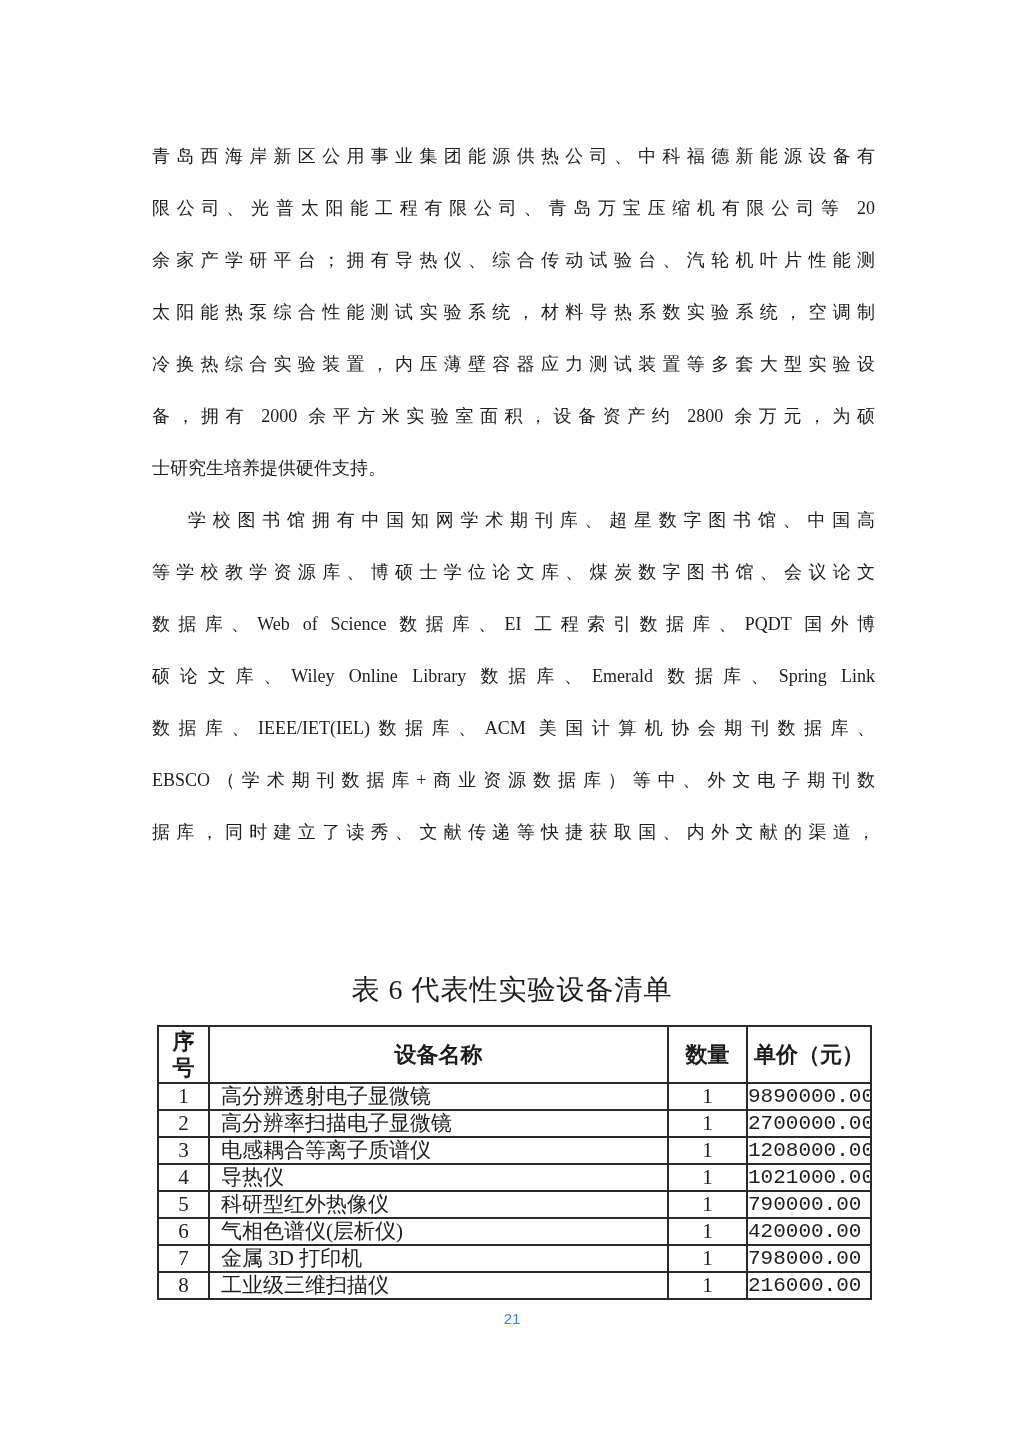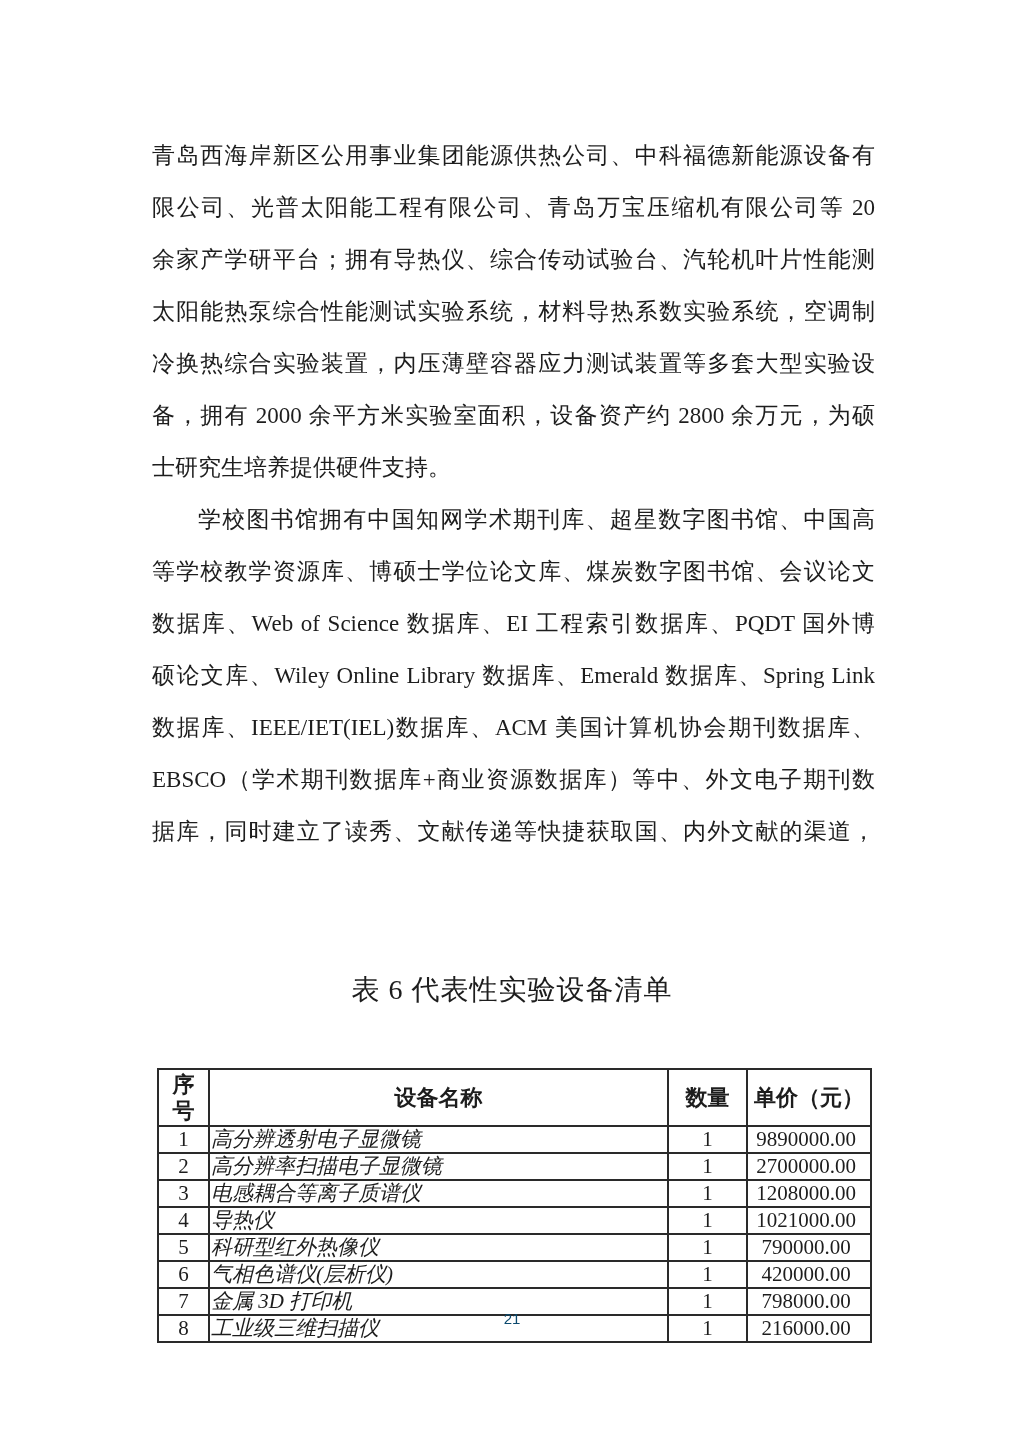"青岛西海岸新区公用事业集团能源供热公司、中科福德新能源设备有" .body-text { font-size: 23px -> 18px }
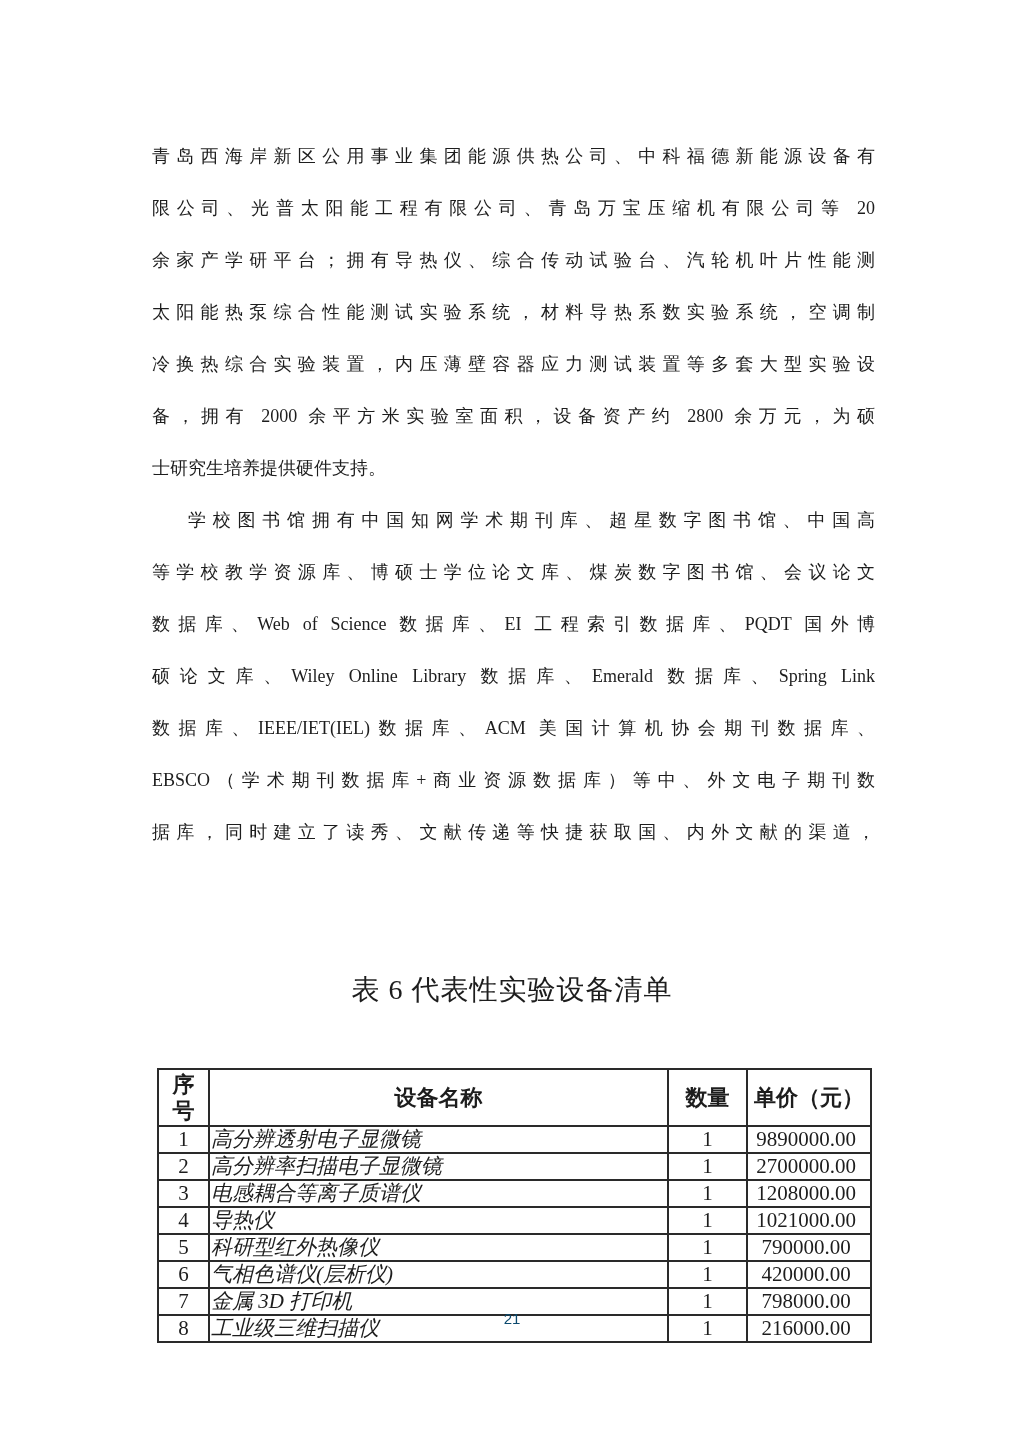"序号" table.equip { top: 1068px -> 1025px }
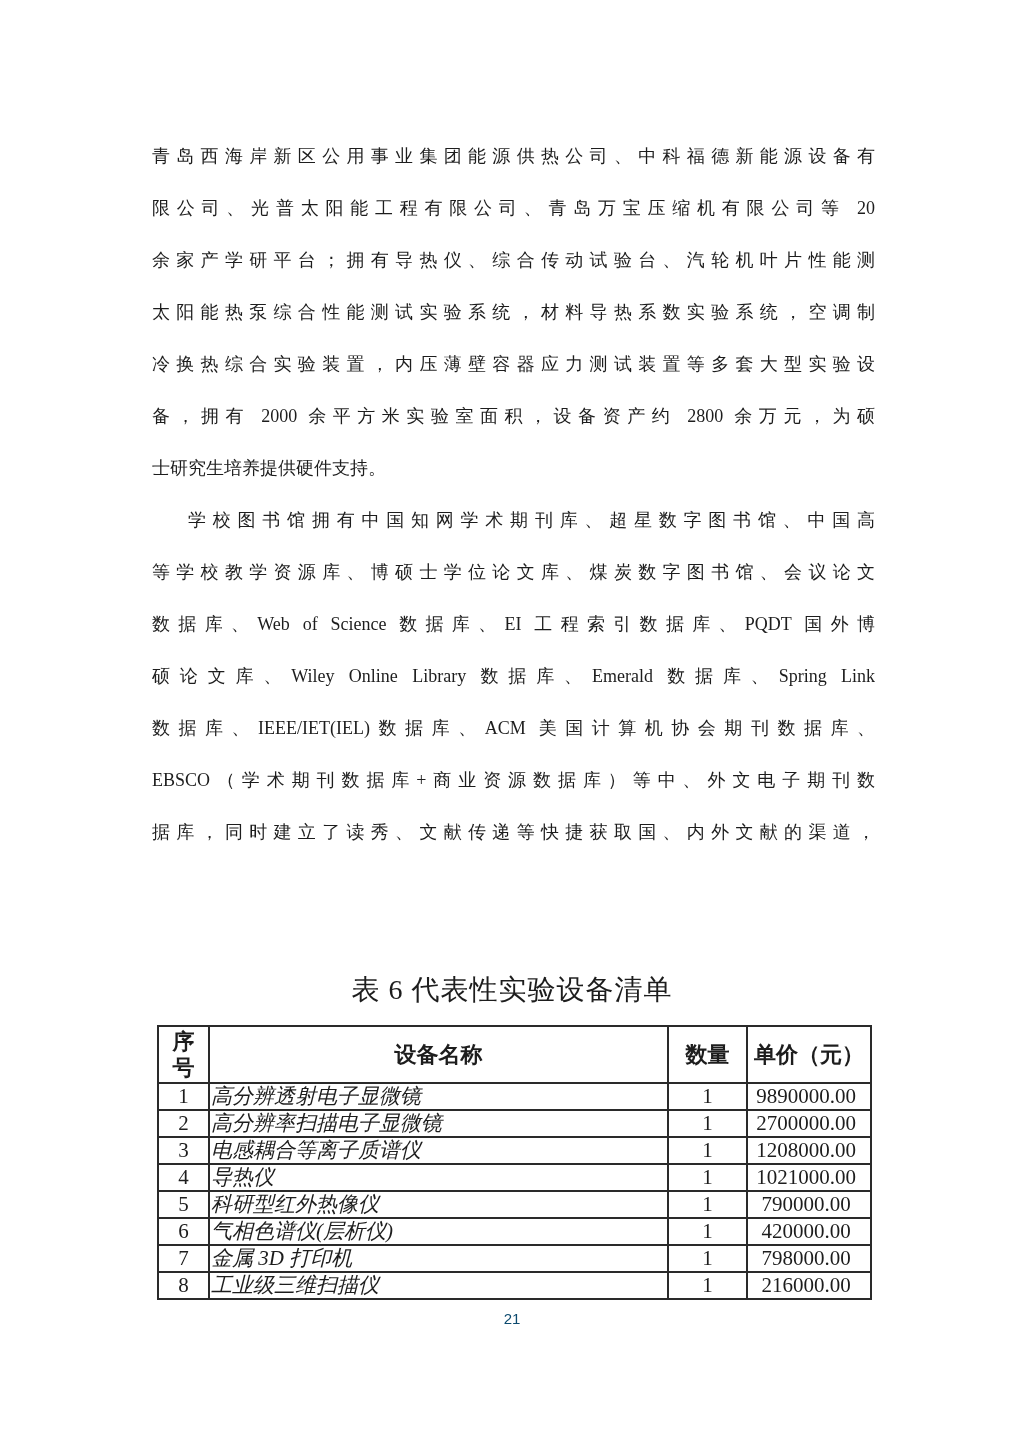"高分辨透射电子显微镜" td.cell-name { font-style: italic -> none; padding-left: 1px -> 11px }
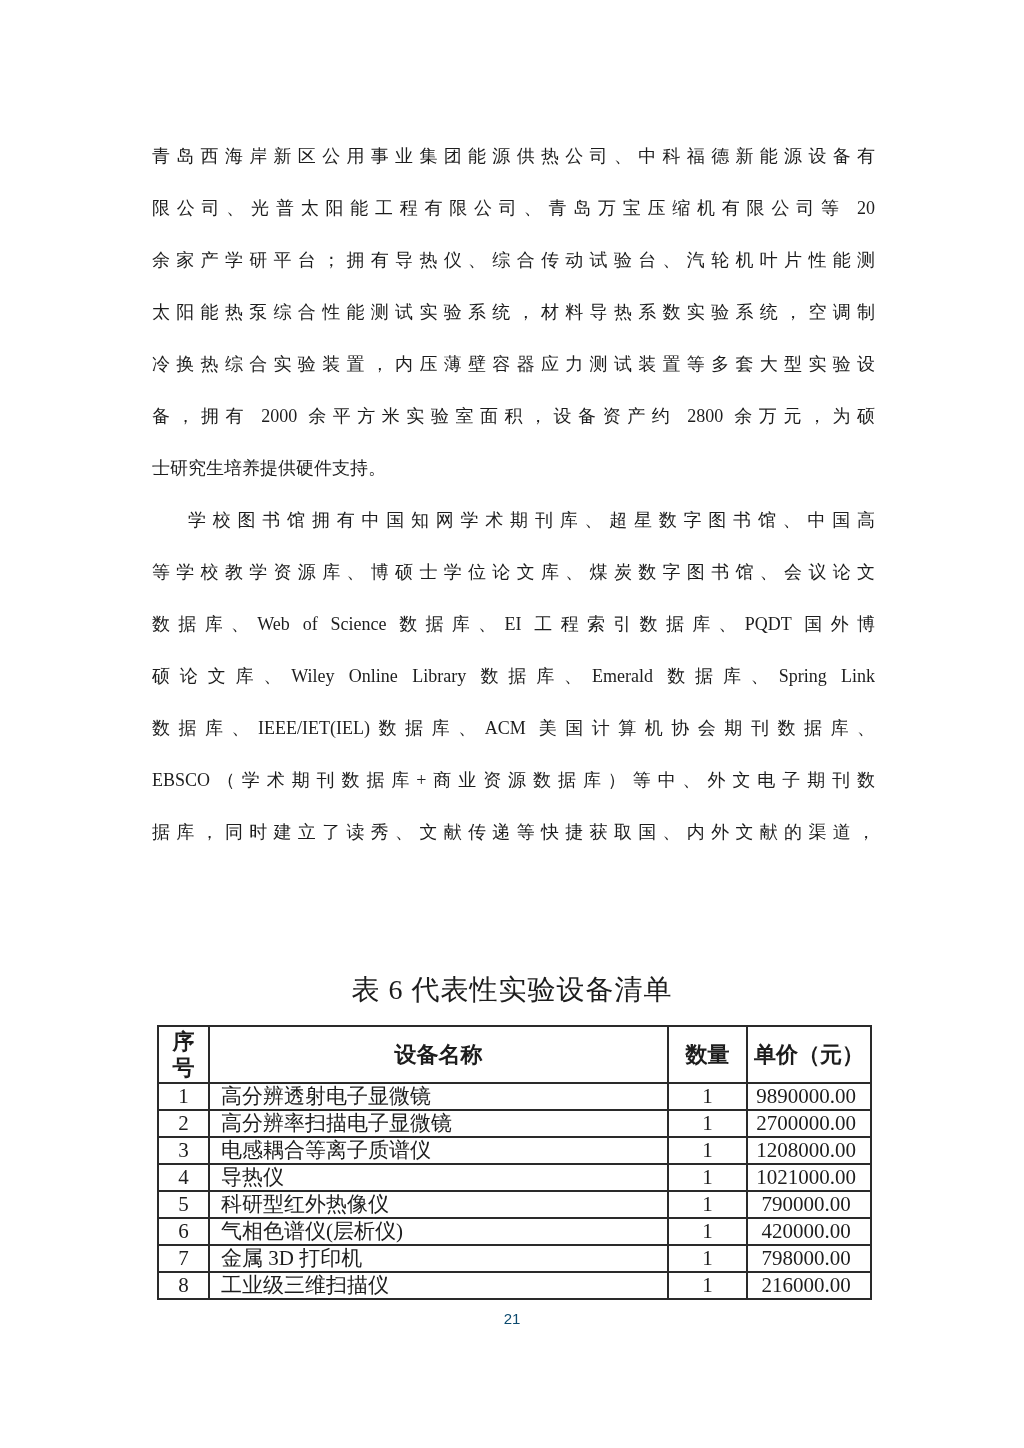"9890000.00" td.cell-price { font-family: none -> Liberation Mono, monospace; text-align: center -> left }
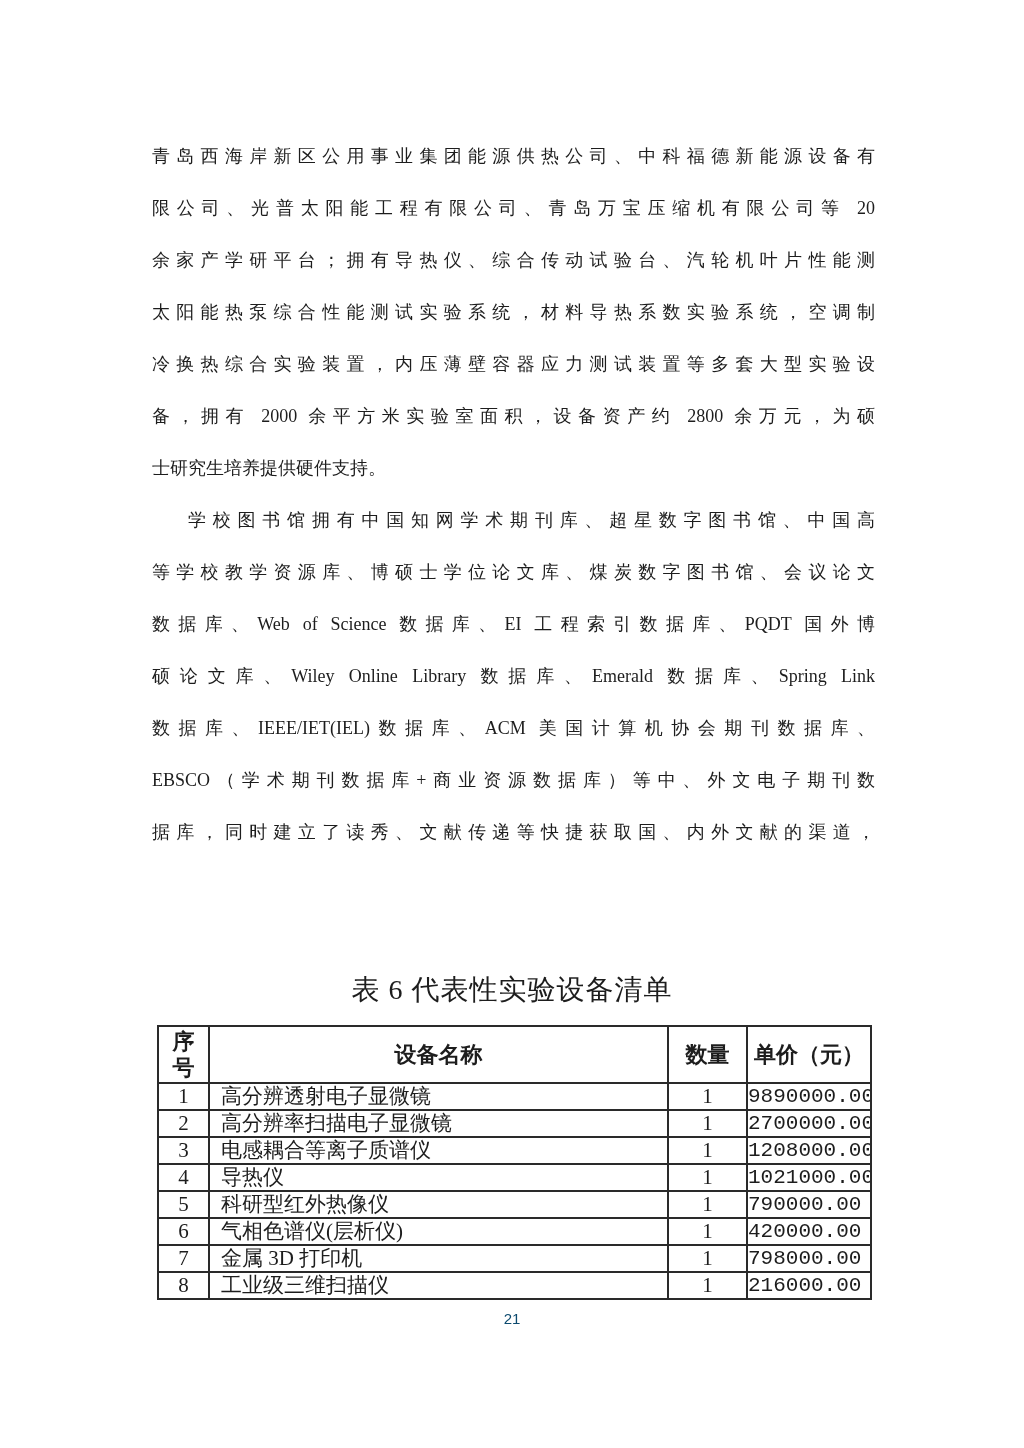"21" .page-number { color: #0c4a6e -> #3b82f6 }
